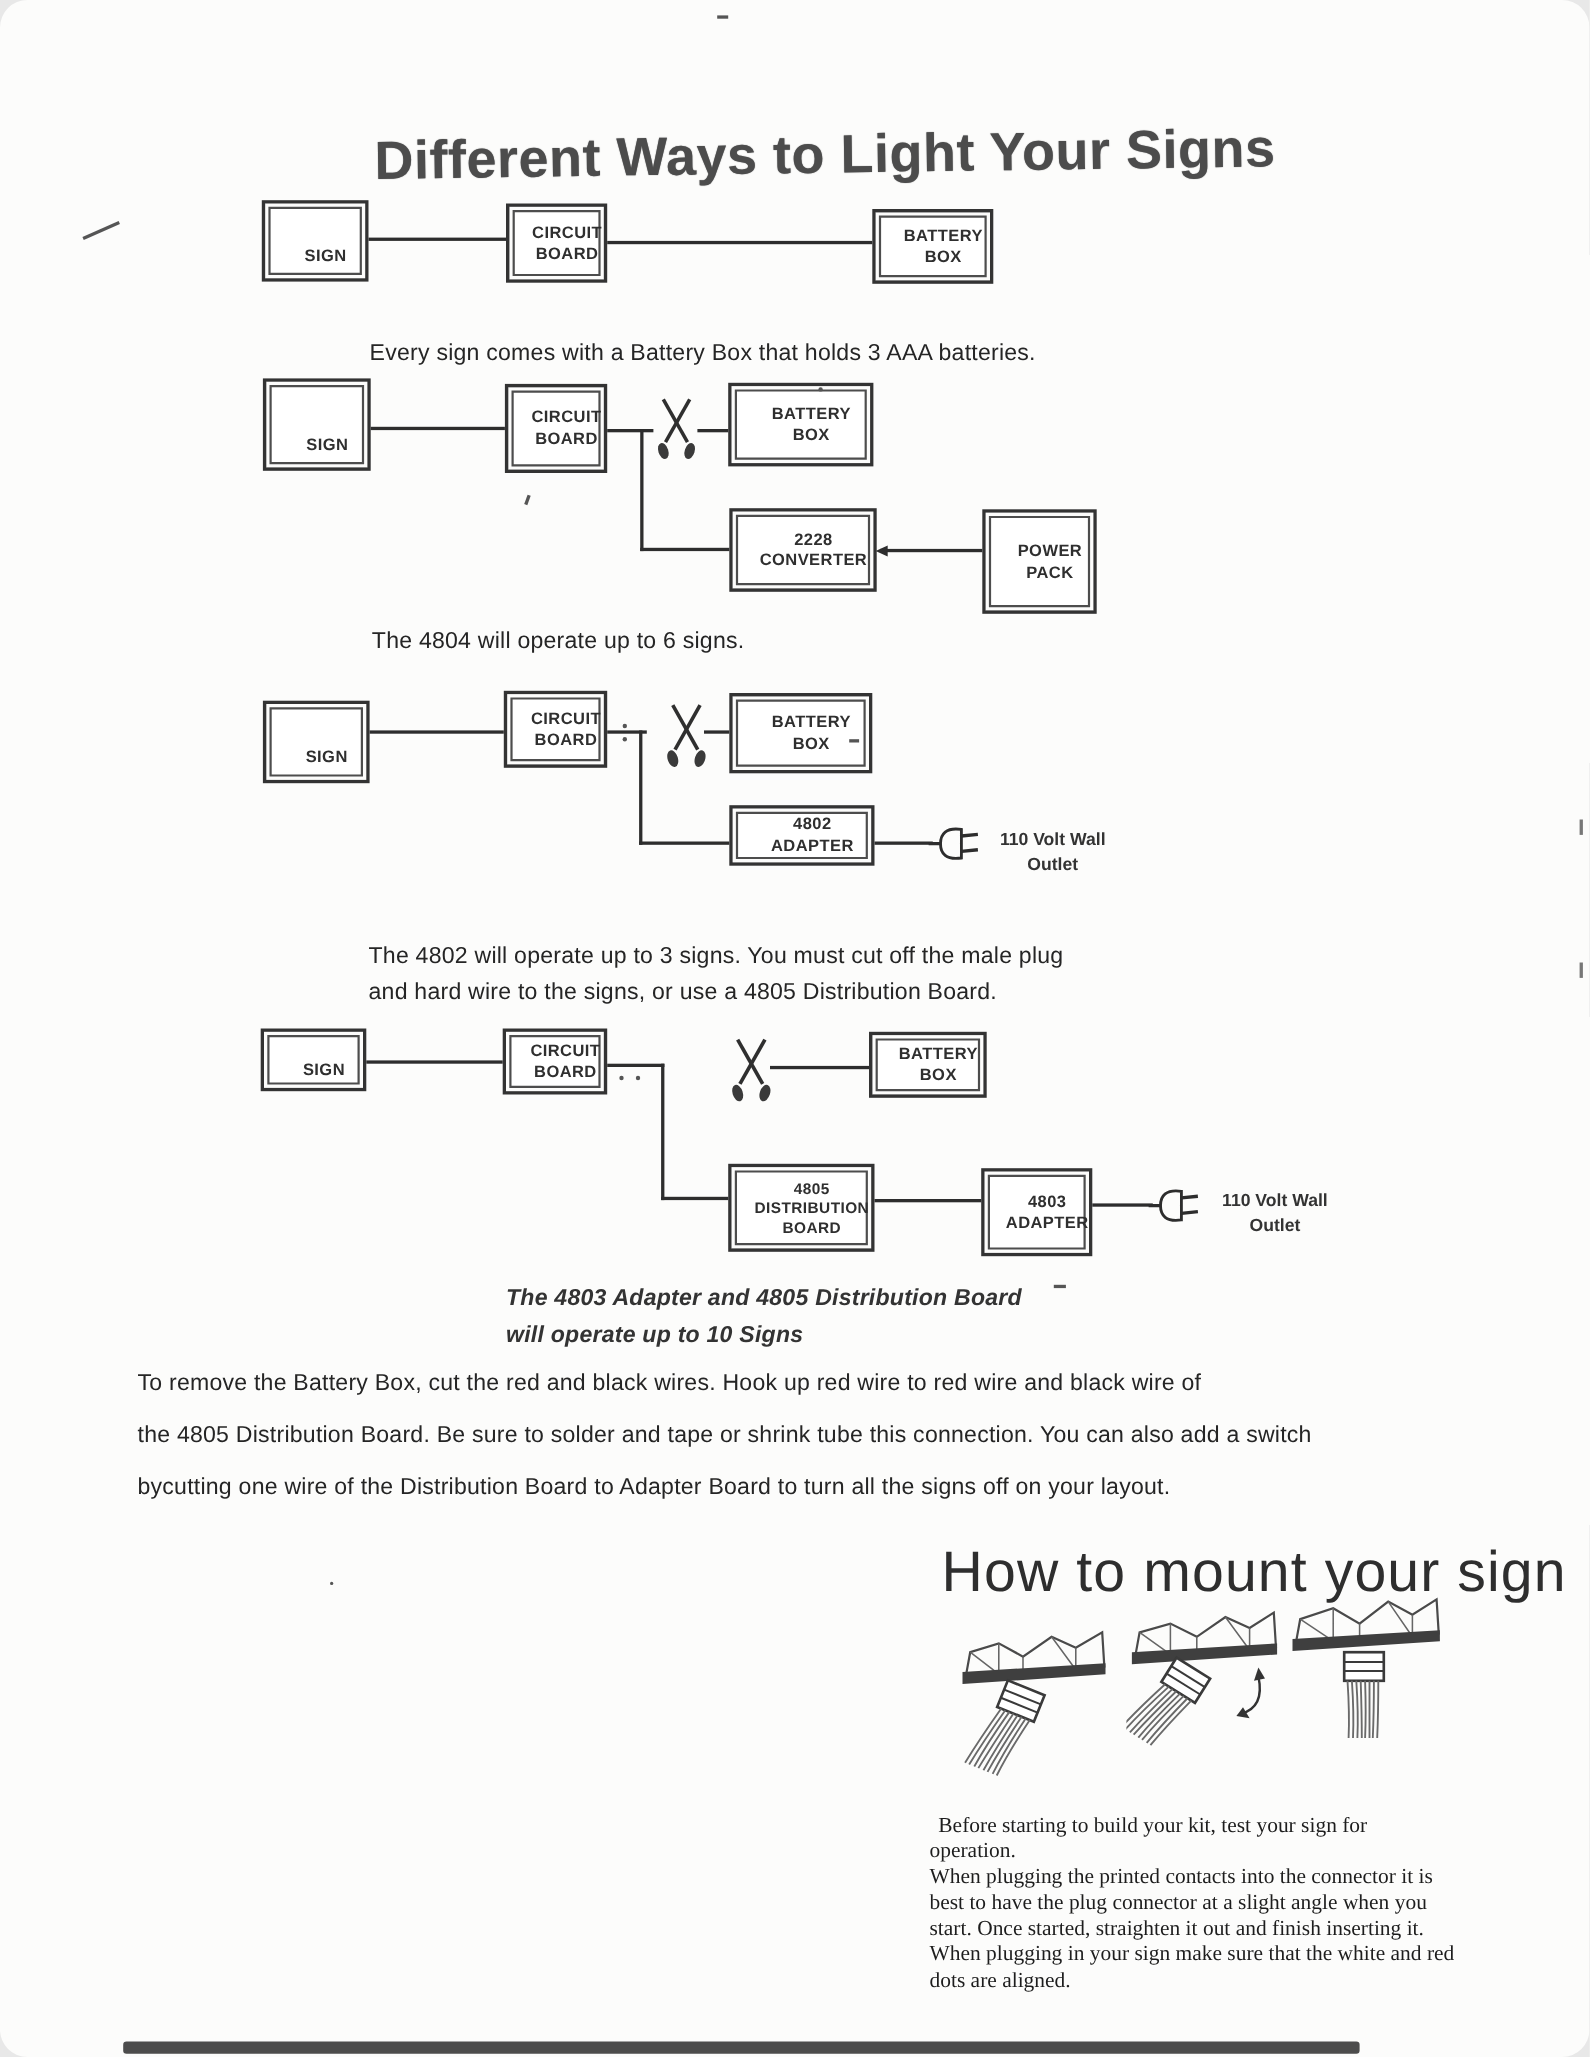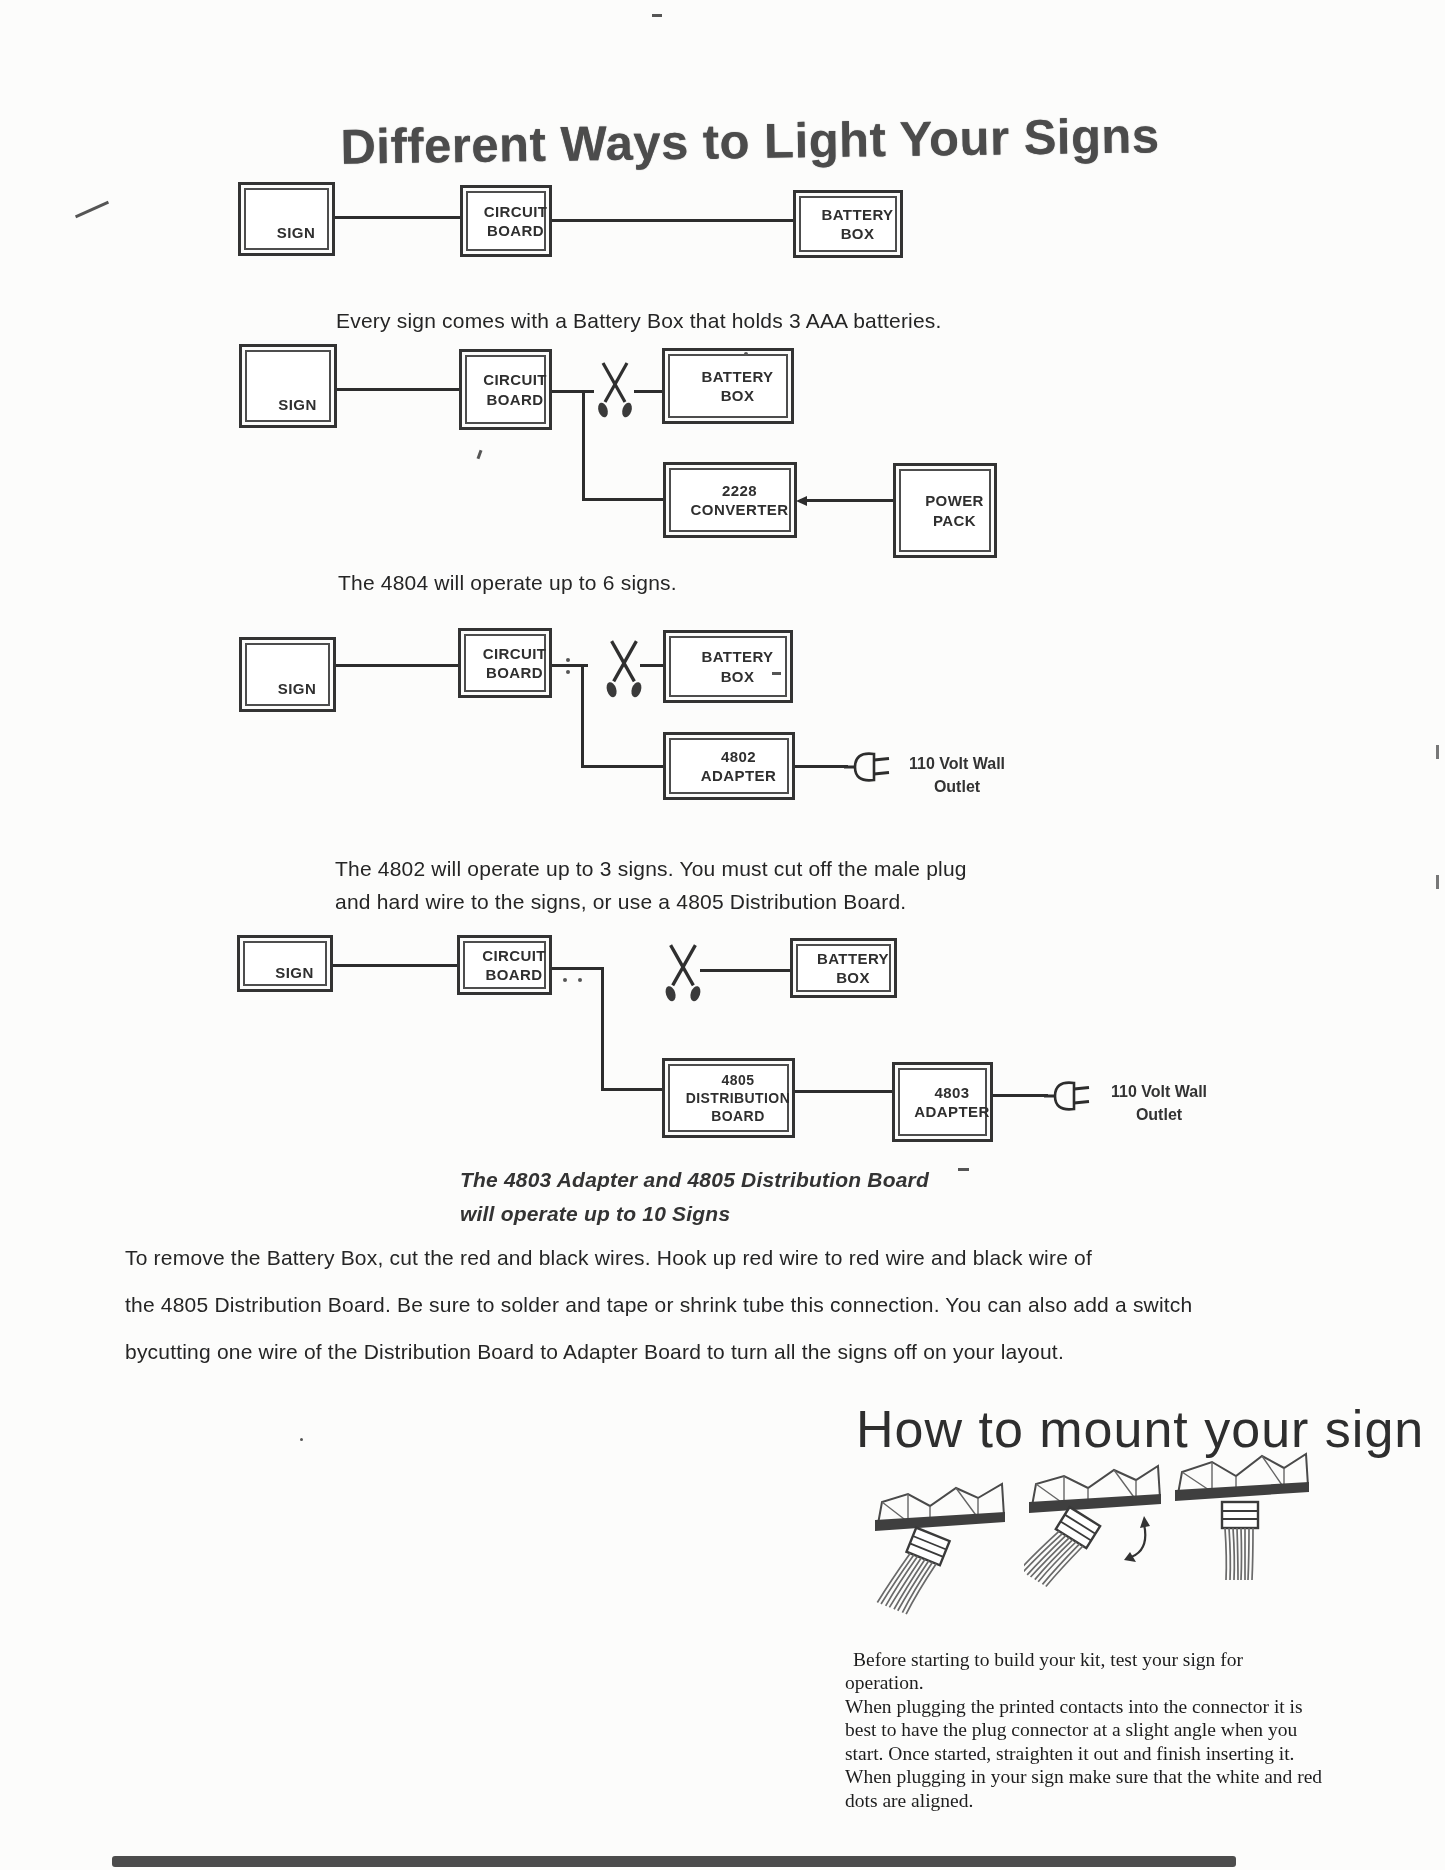"Different Ways to Light Your" .page { border-radius: none -> 25px }
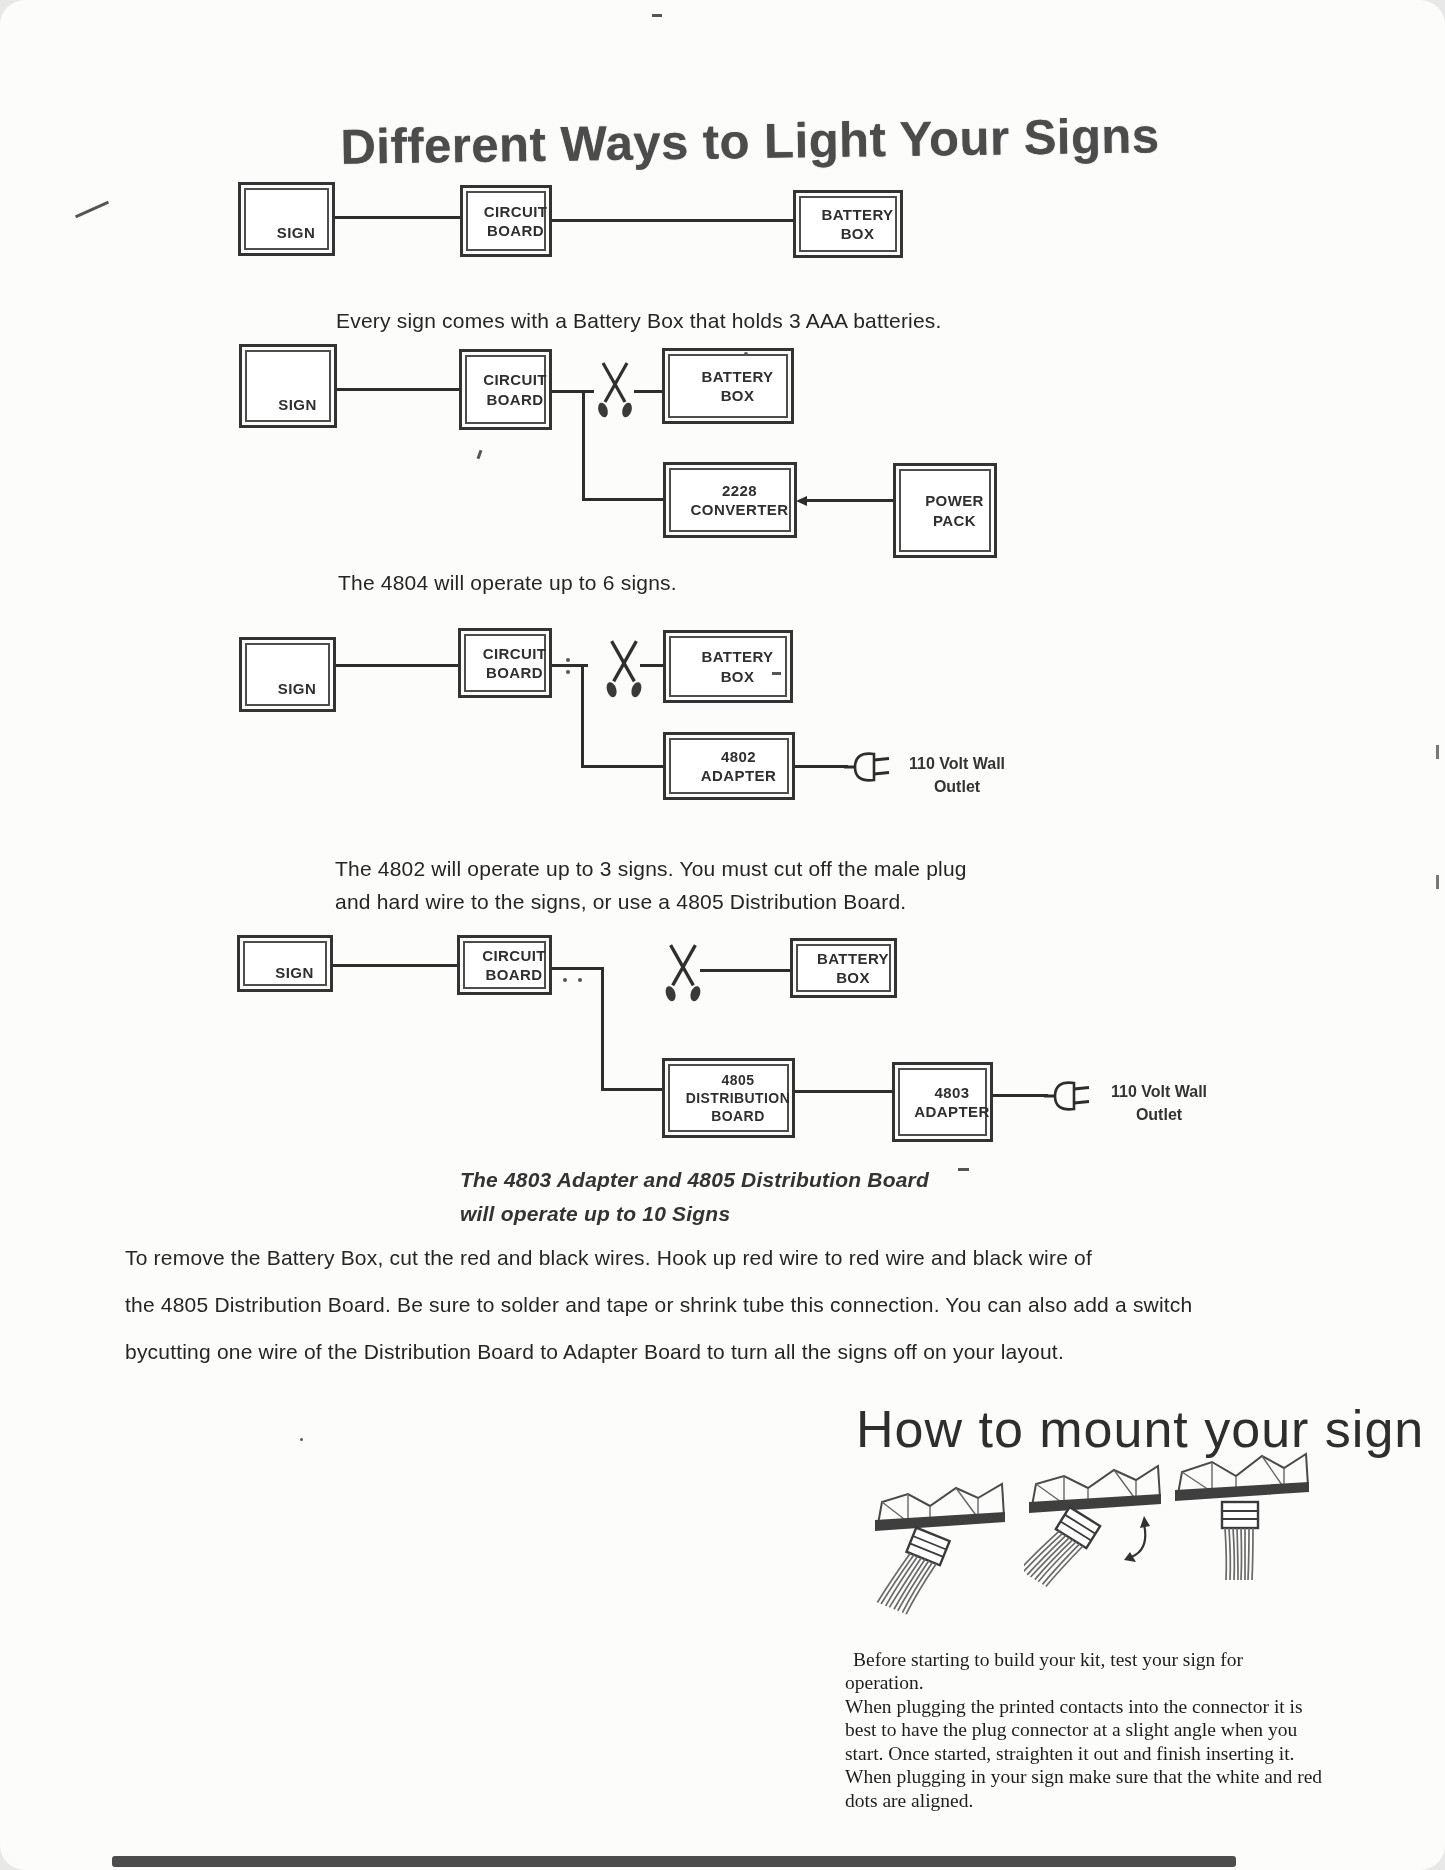"4802 ADAPTER" div.box { height: 68px -> 55px }
